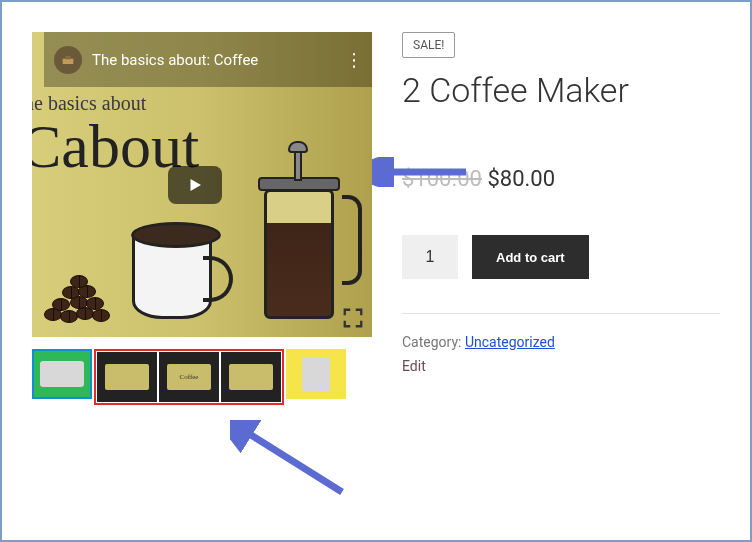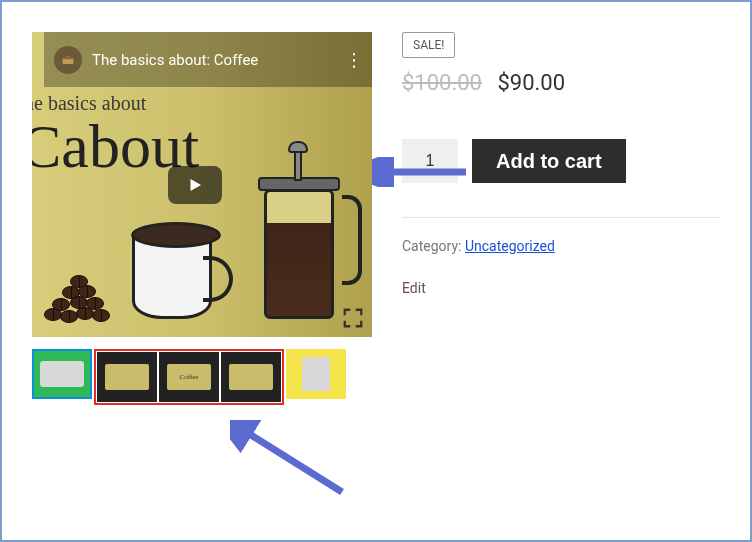"2 Coffee Maker" h1.product-title { html: none -> <h1>2 Coffee Maker</h1> }
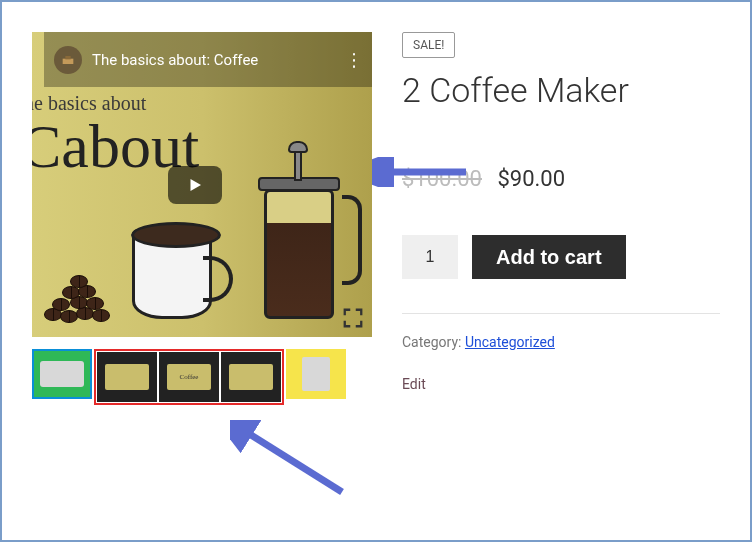"$100.00" .price-old { margin-right: 10px -> none }
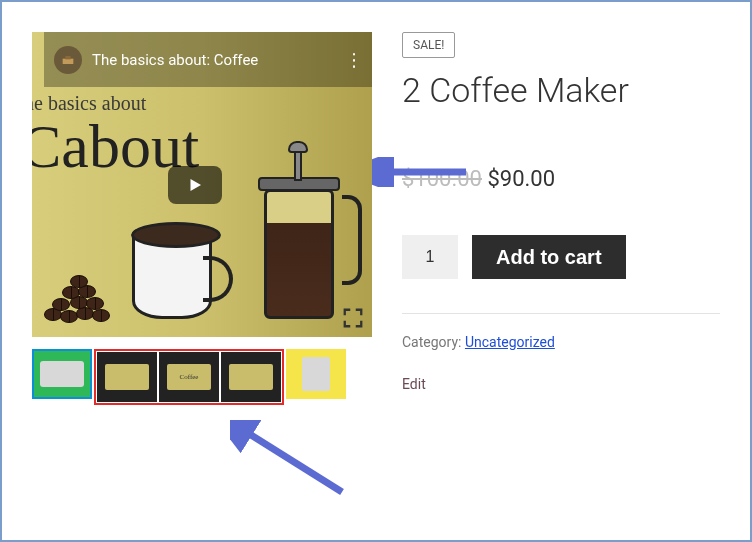"$90.00" span { text: $90.00 -> $80.00 }
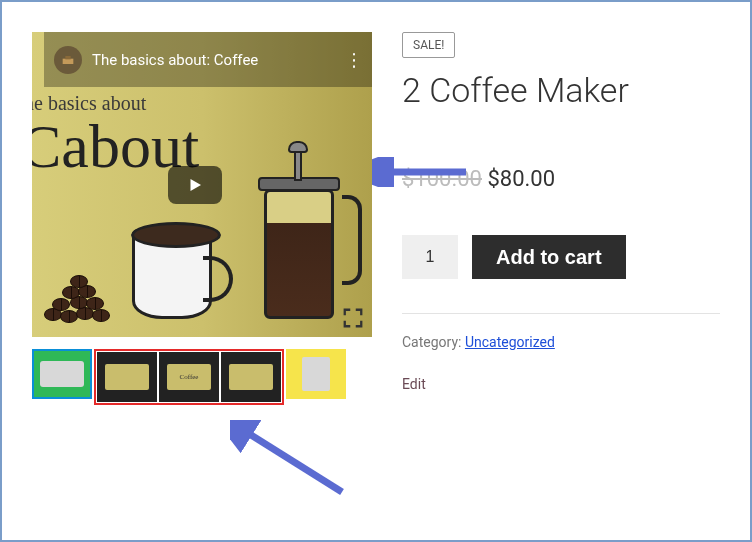"Add to cart" .add-cart { font-size: 20px -> 13px }
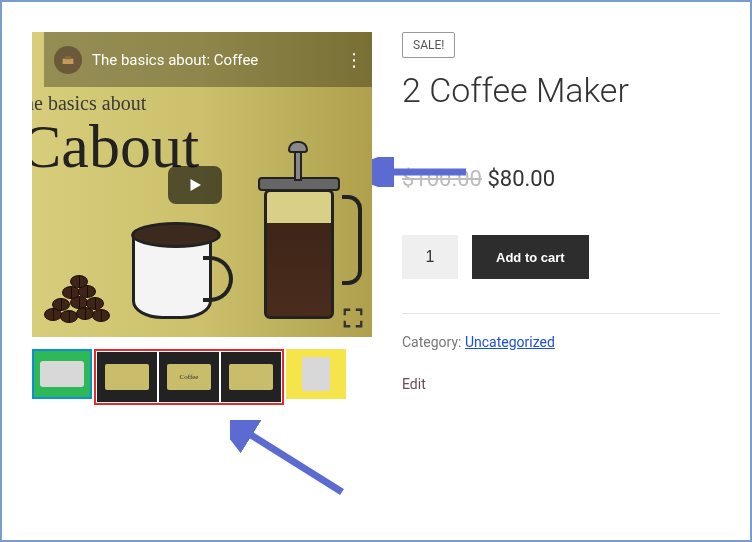"Edit" .edit-link { margin-top: 26px -> 8px }
